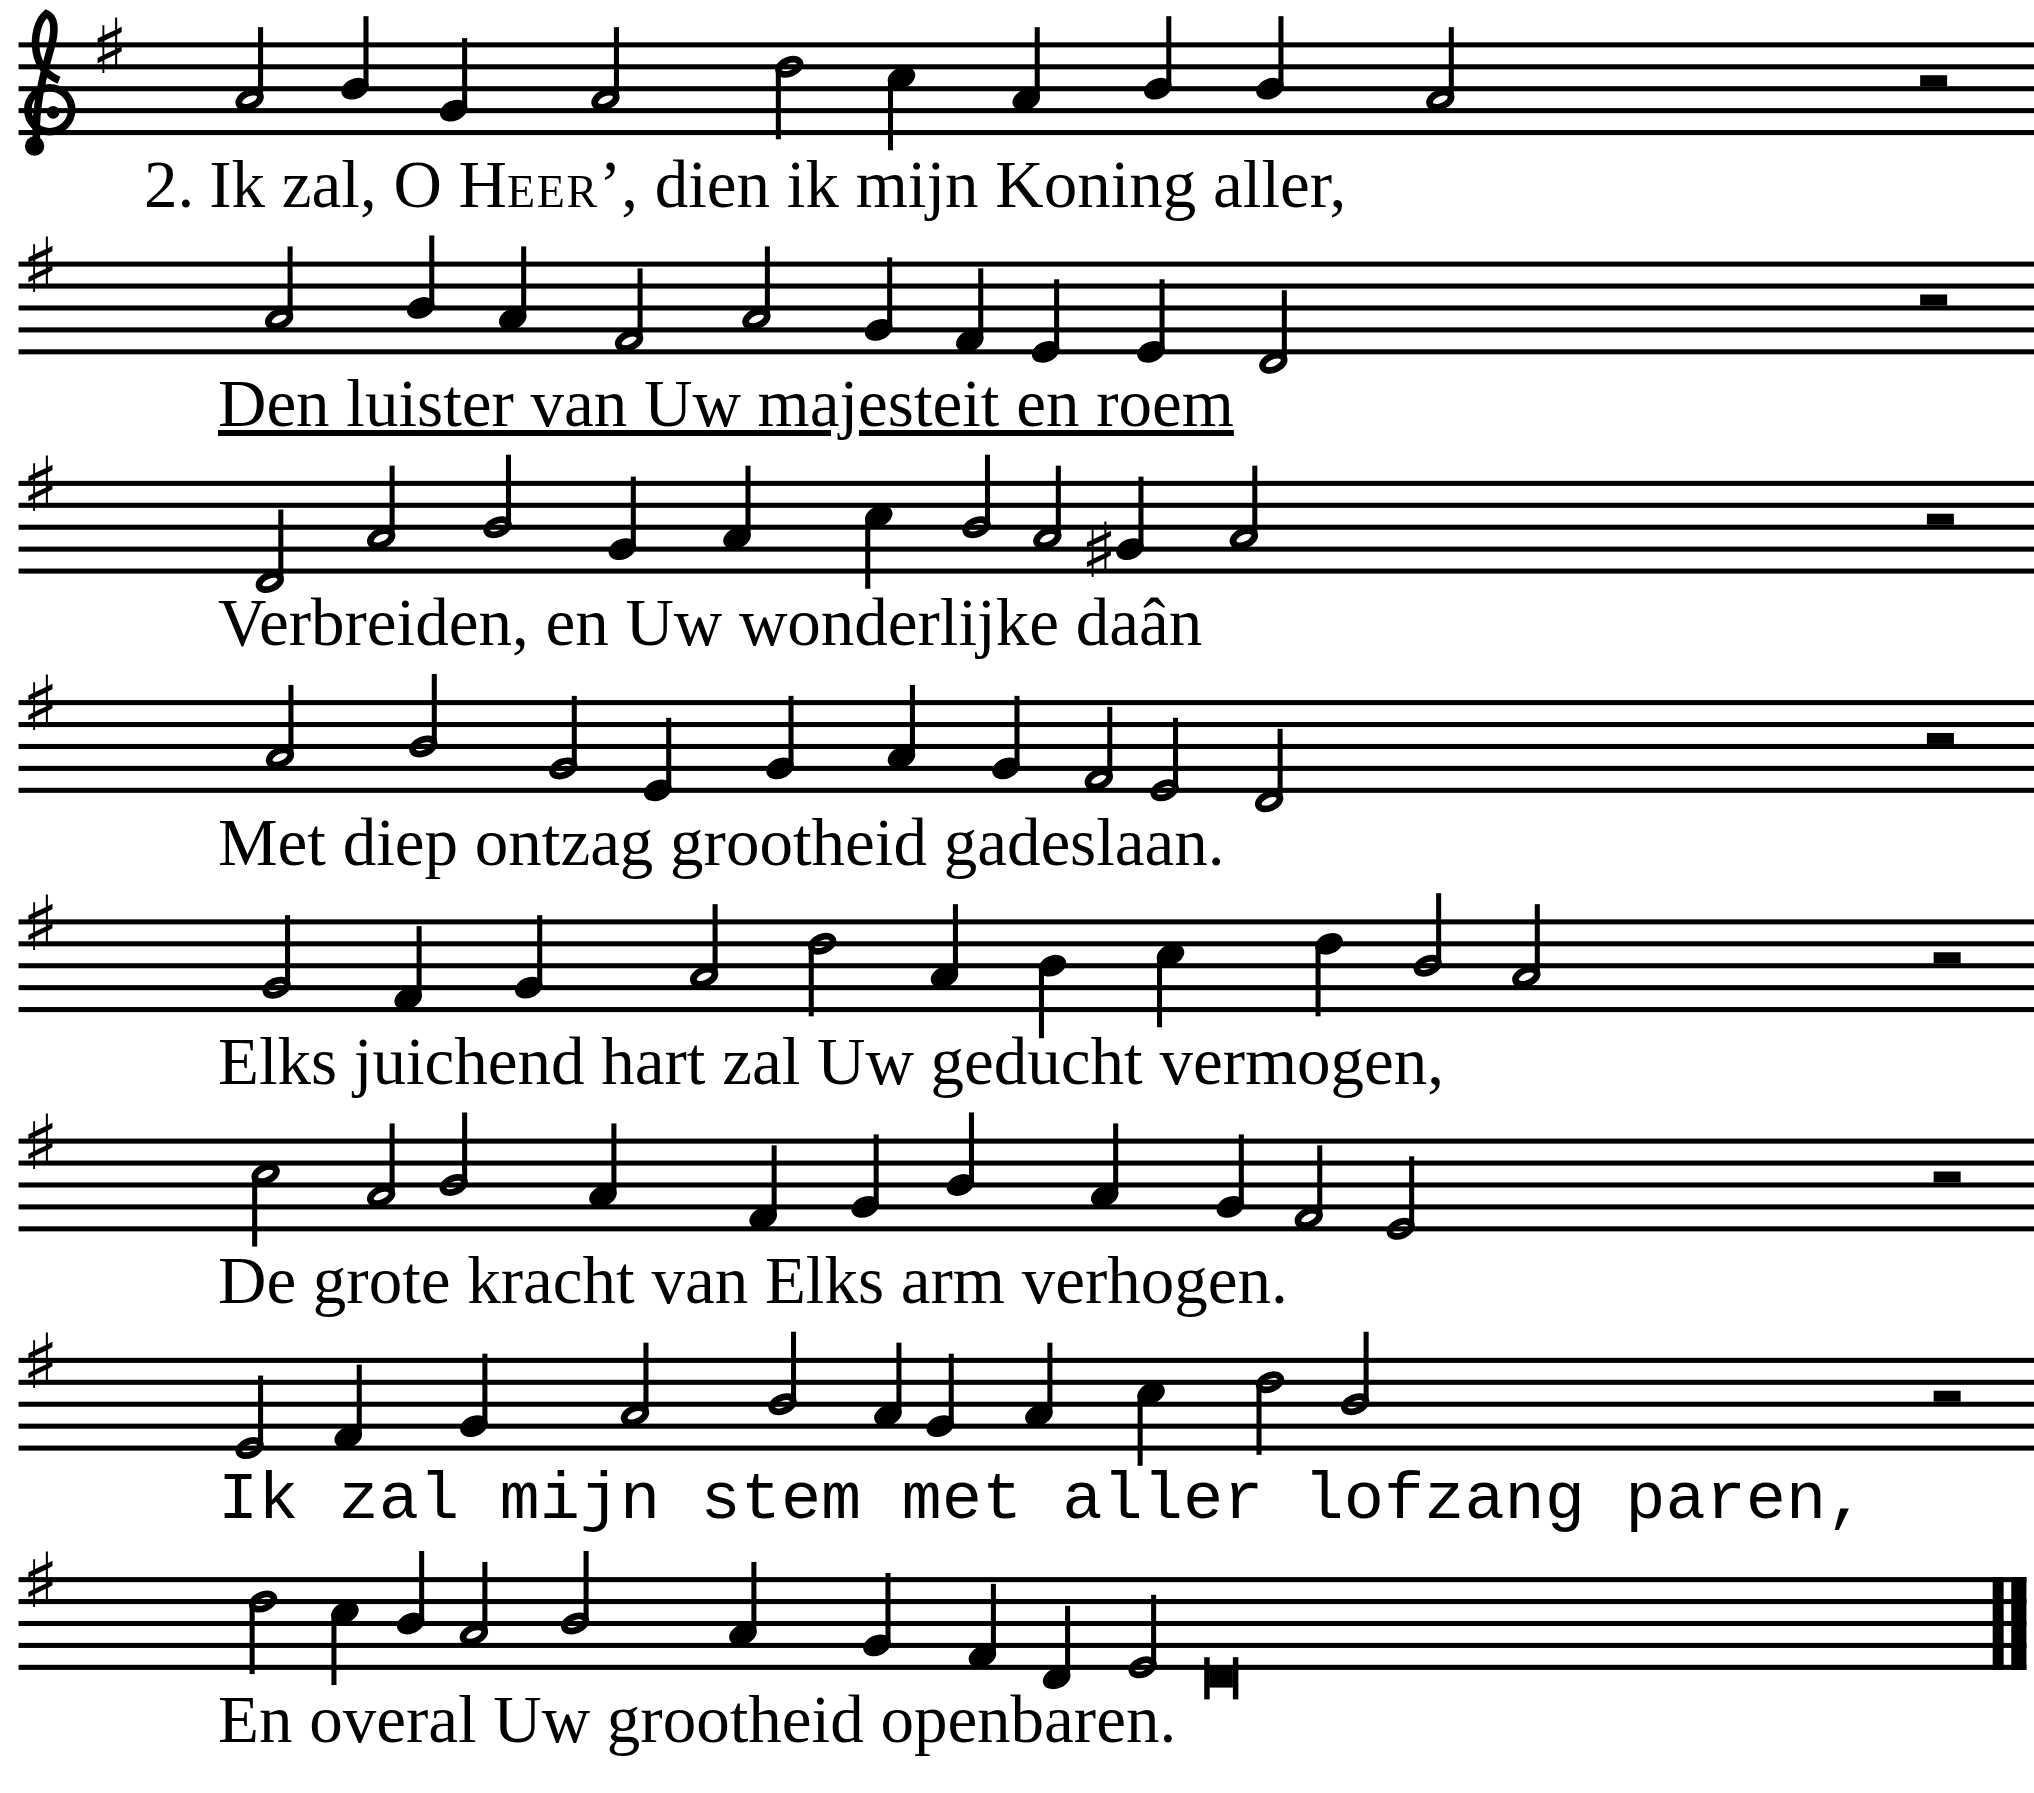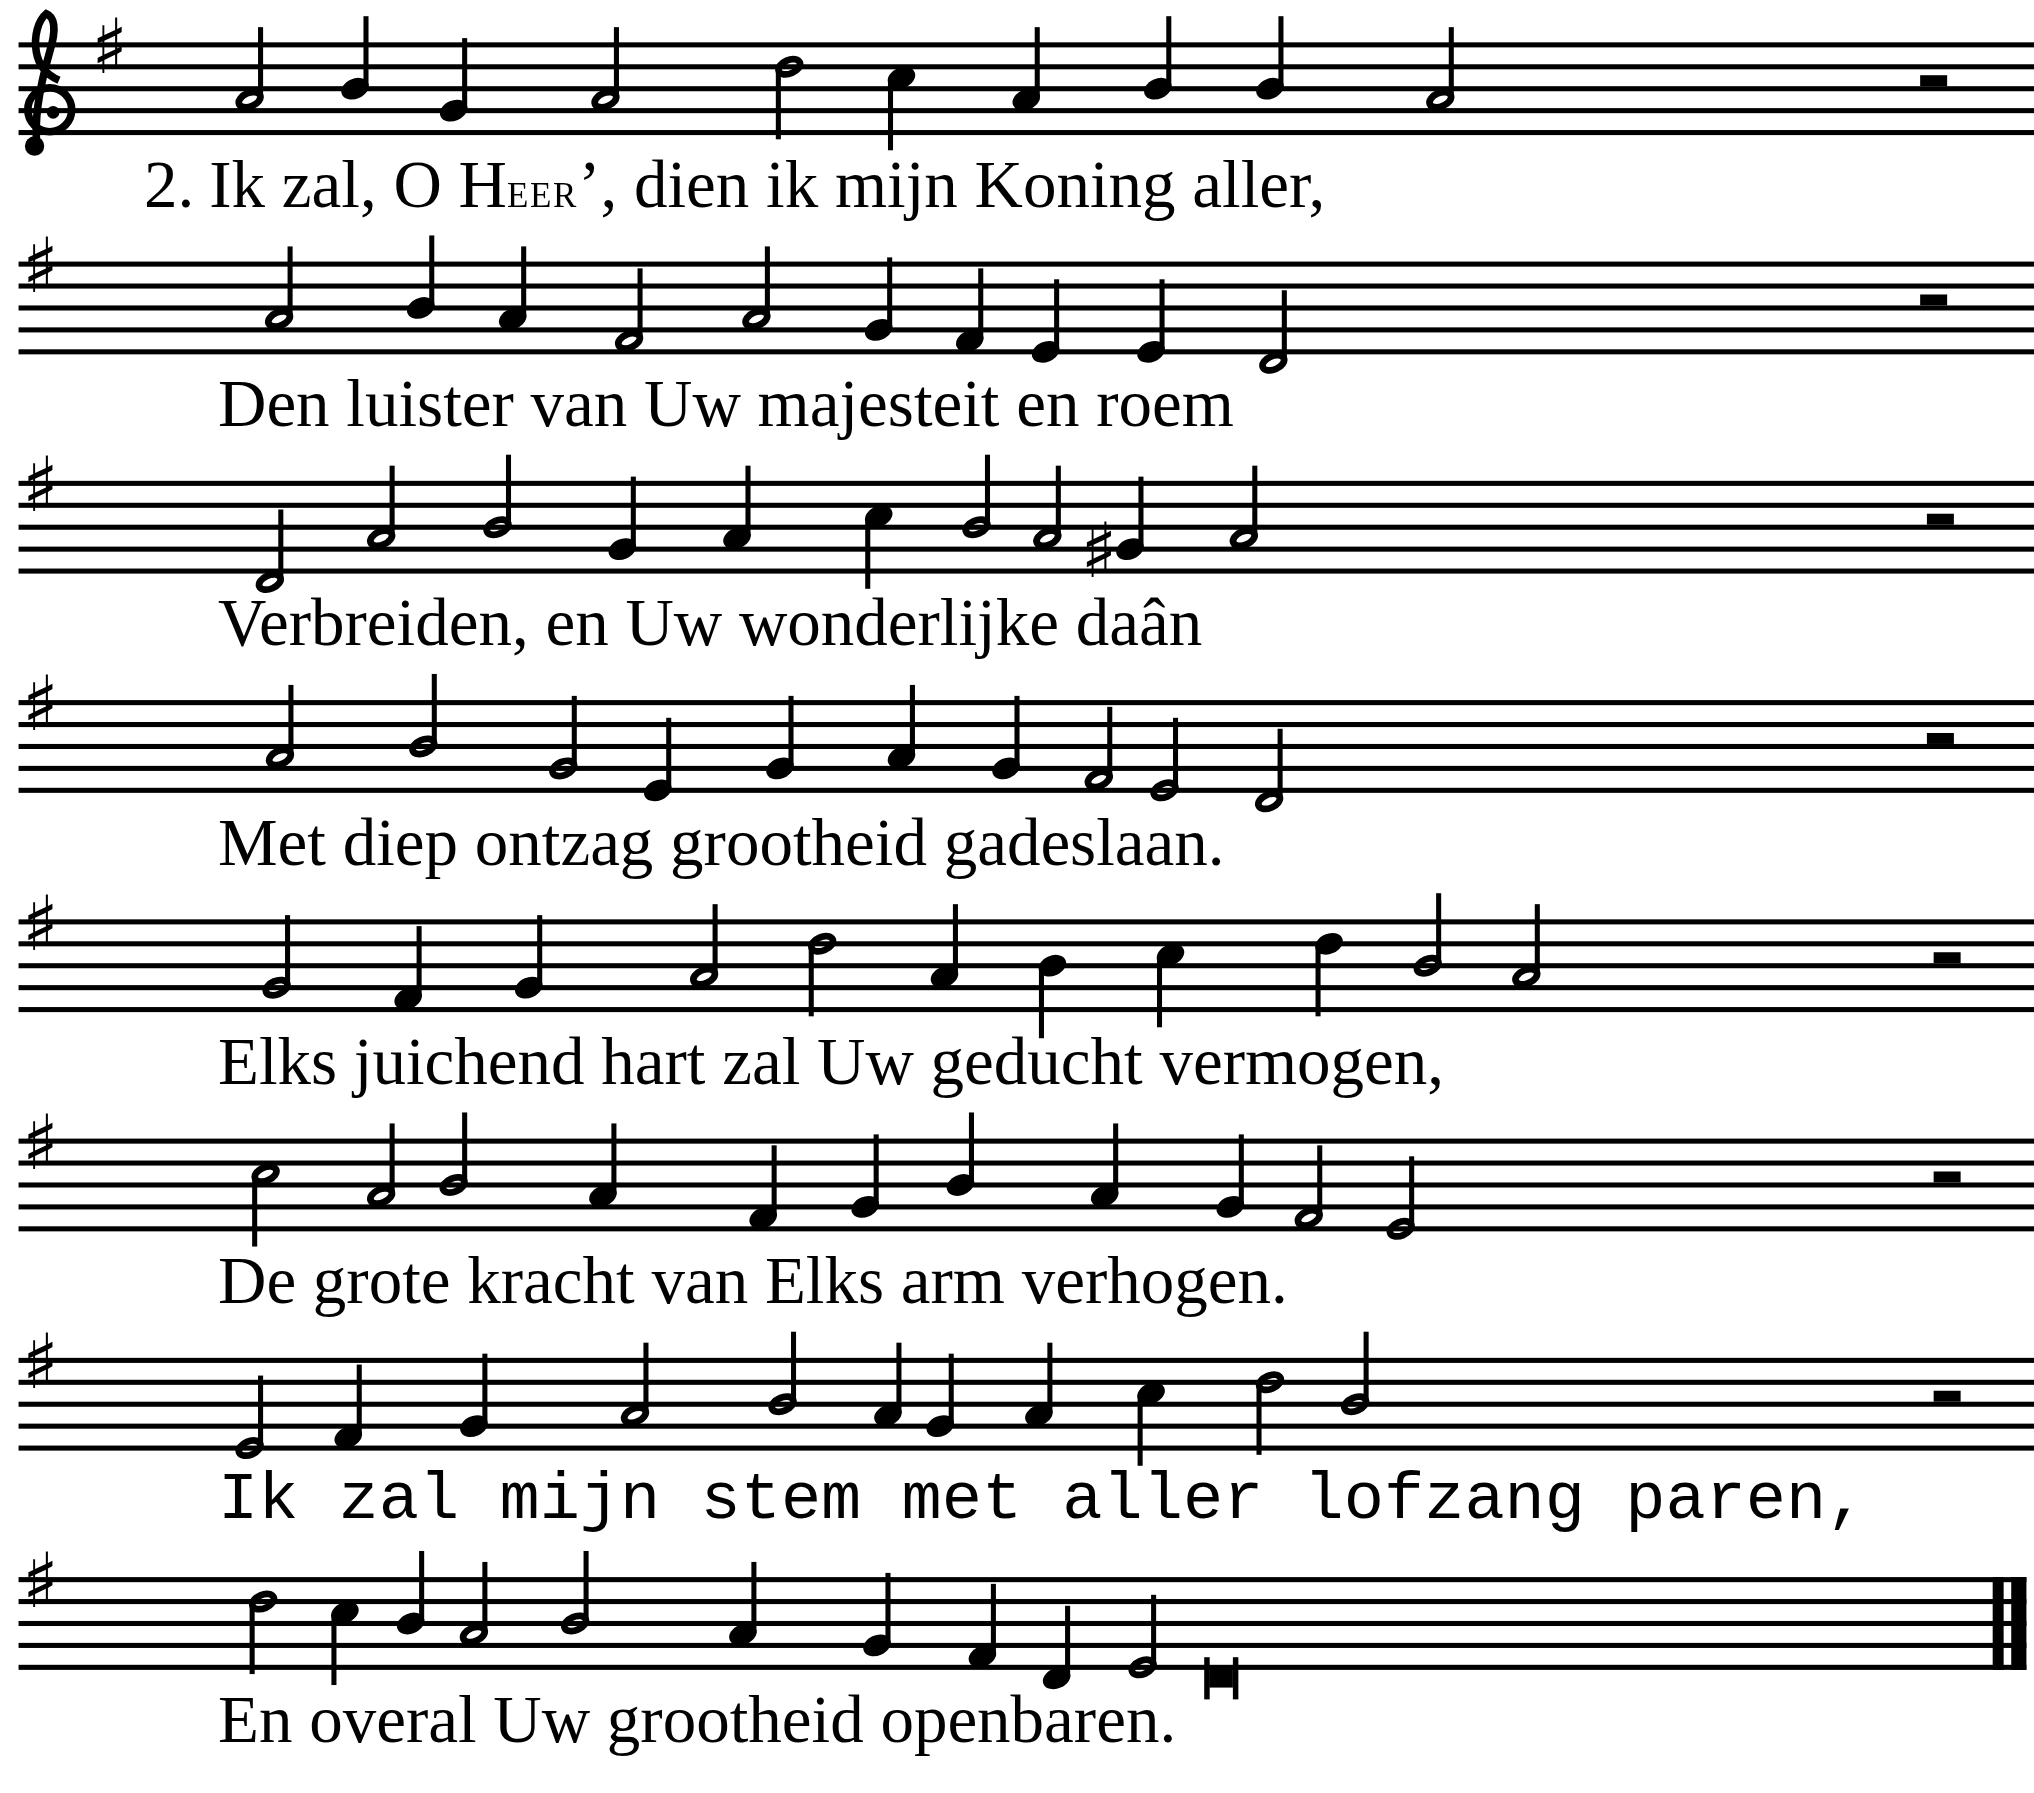"EER" .lyric .sc { font-size: 35px -> 46px }
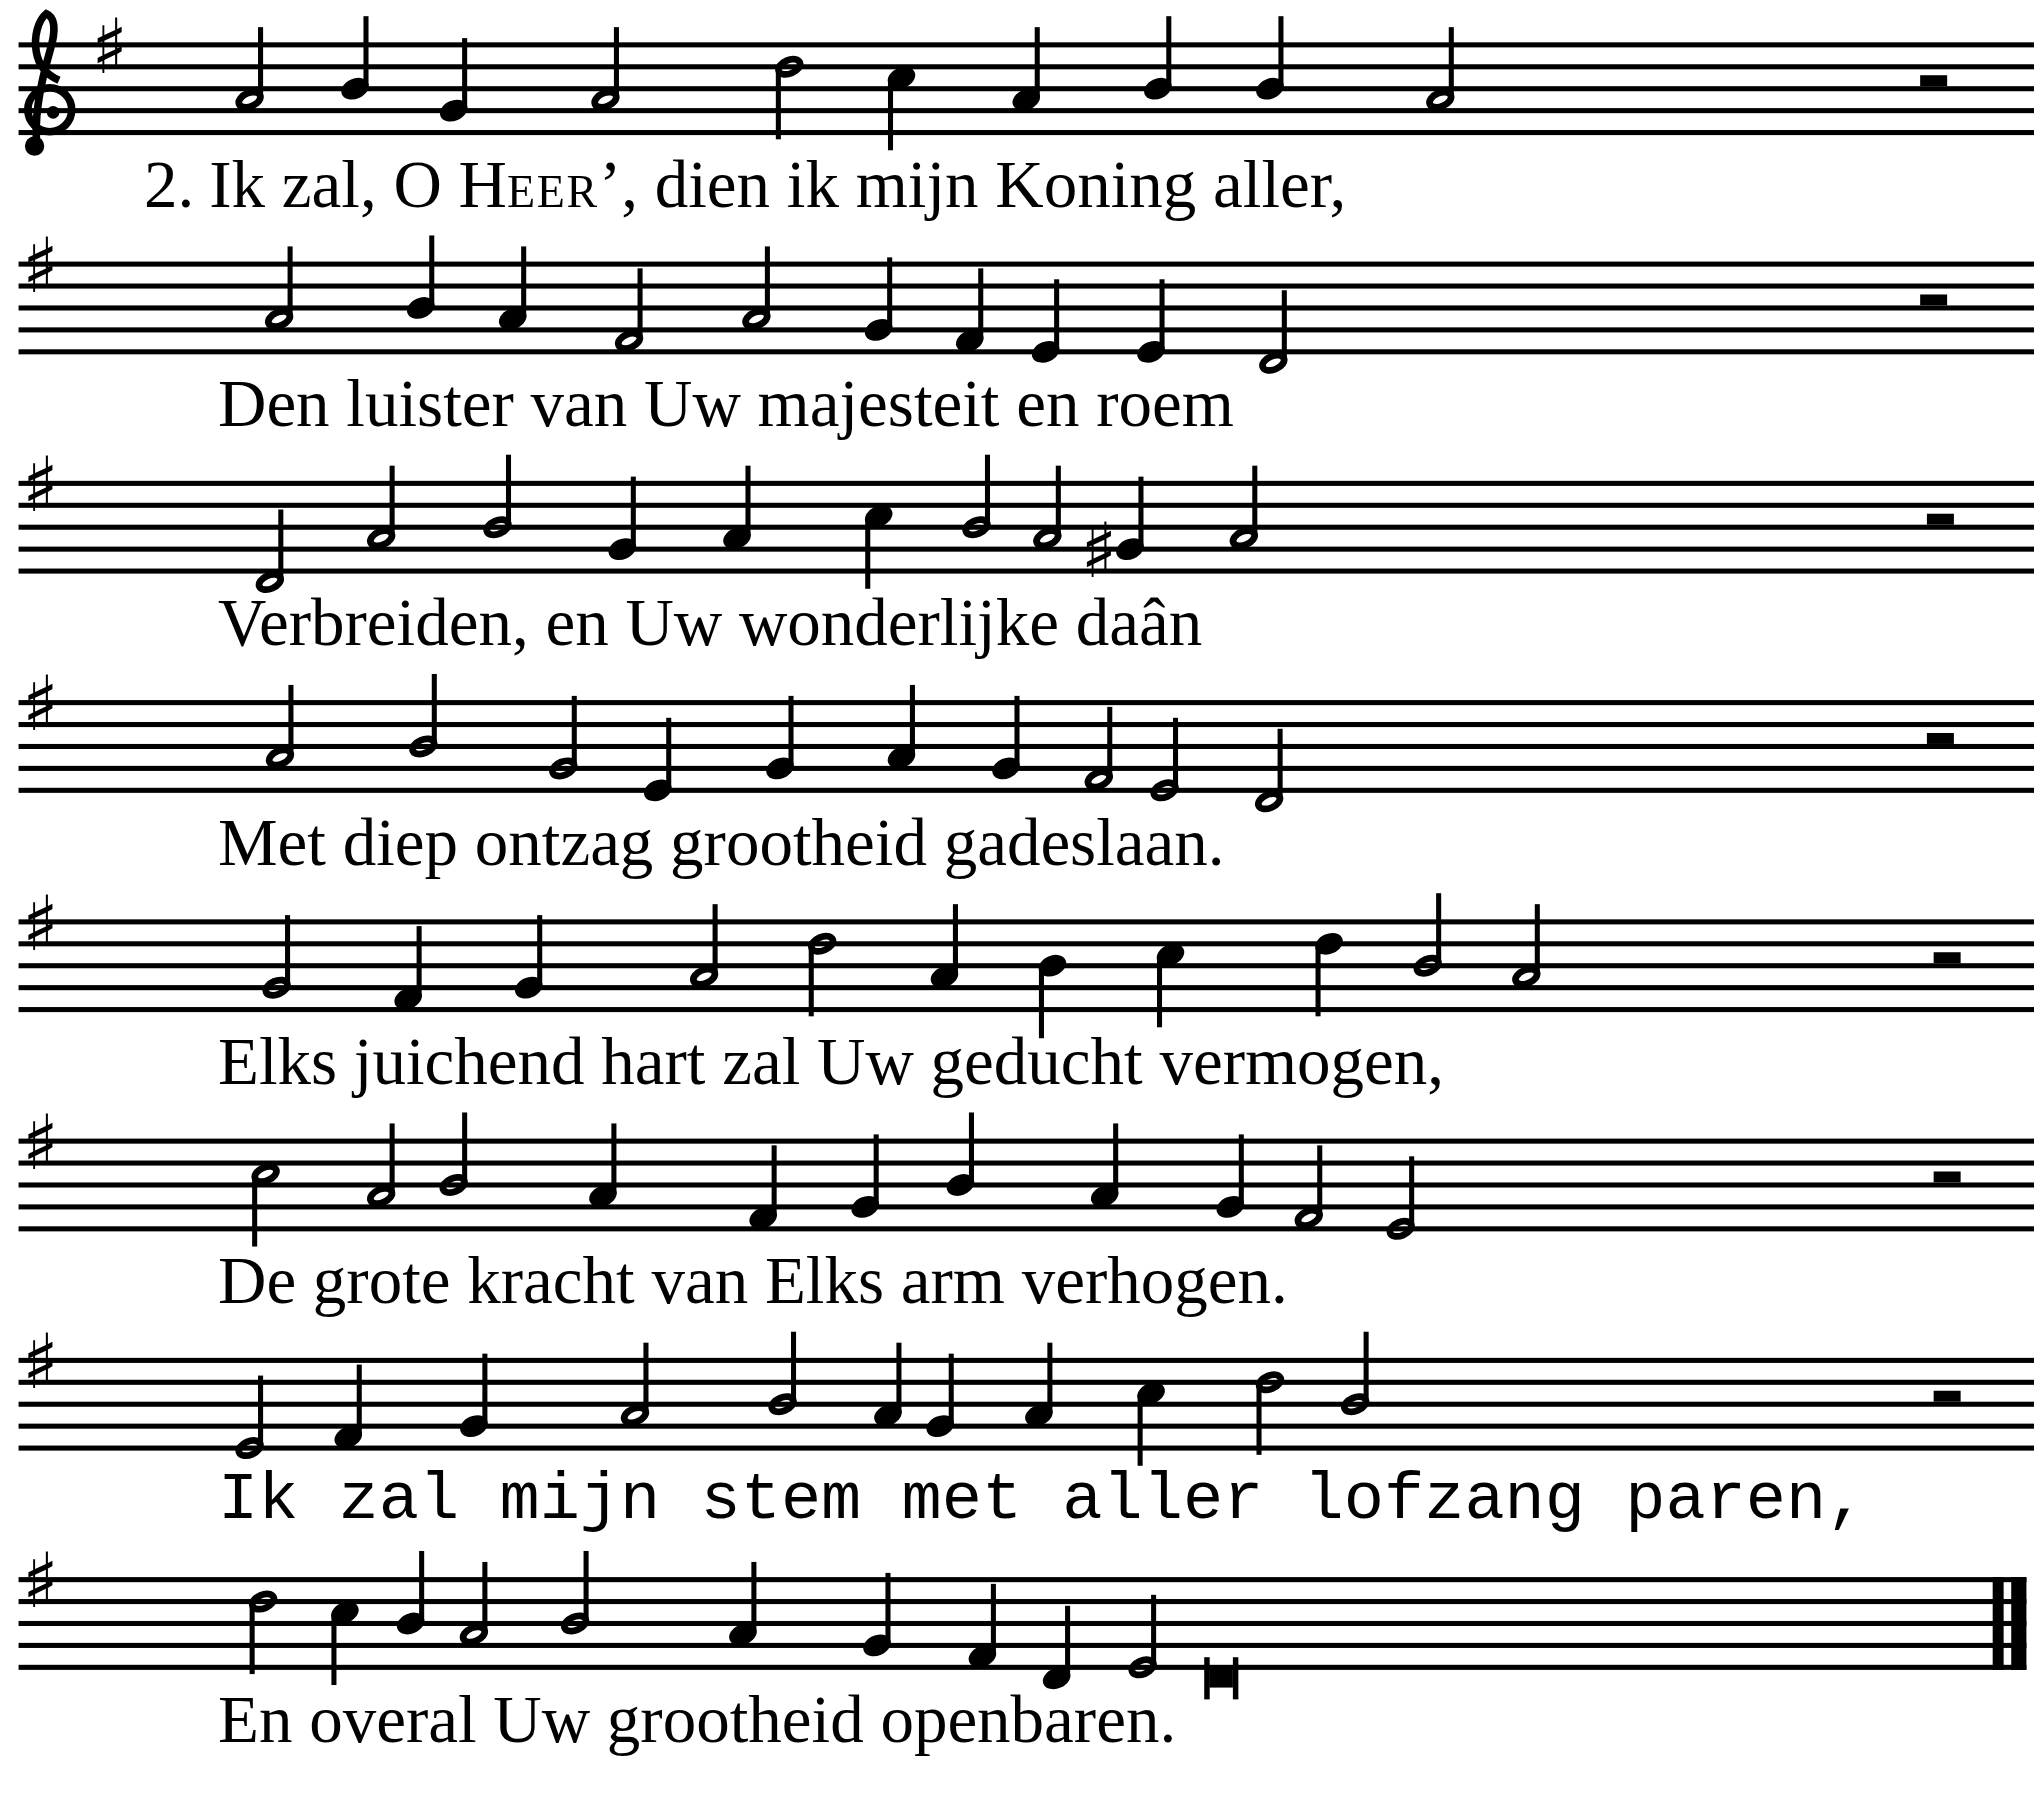"Den luister van Uw majesteit" div.lyric { text-decoration: none -> underline }
